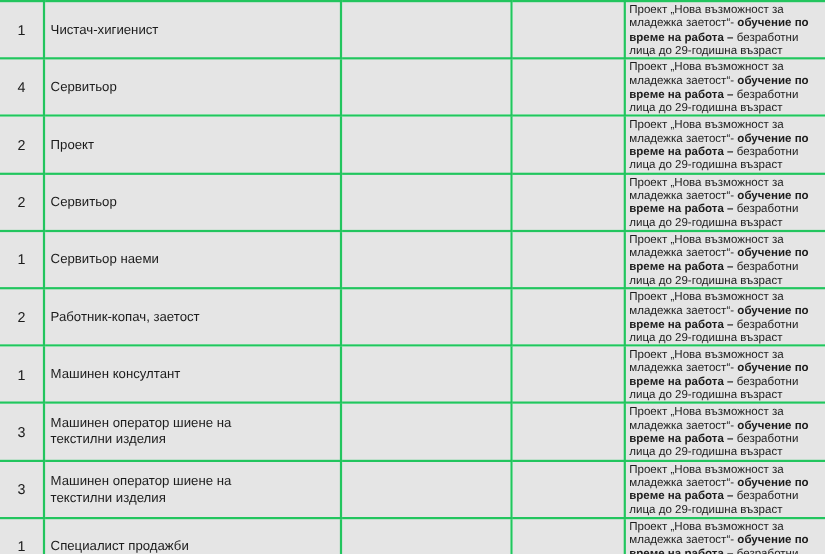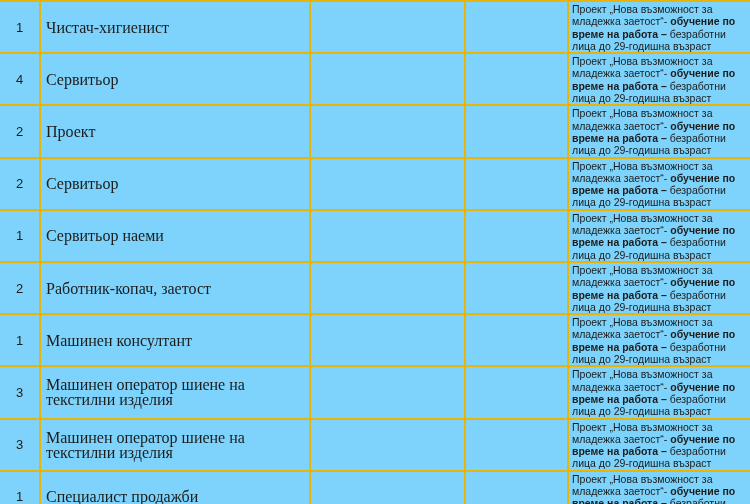"Проект „Нова възможност за" table.vacancies td { background: #7dd3fc -> #e5e5e5; border: 2px solid #eab308 -> 2px solid #22c55e }
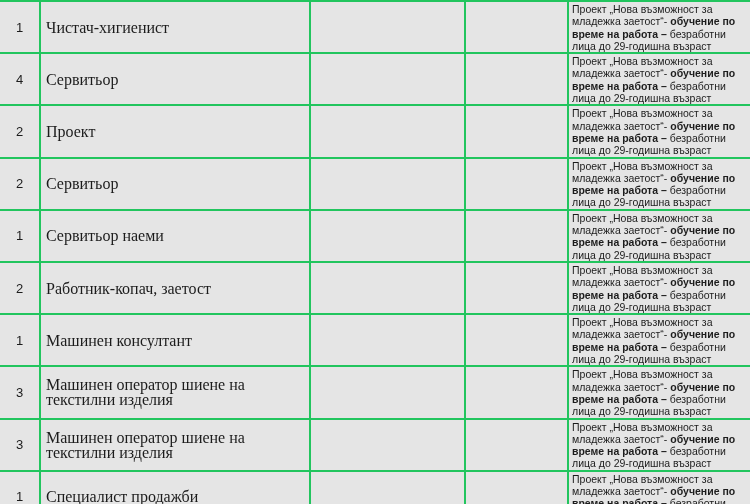"Чистач-хигиенист" td.position-cell { font-family: Liberation Serif, serif -> none; font-size: 16px -> 12px }
